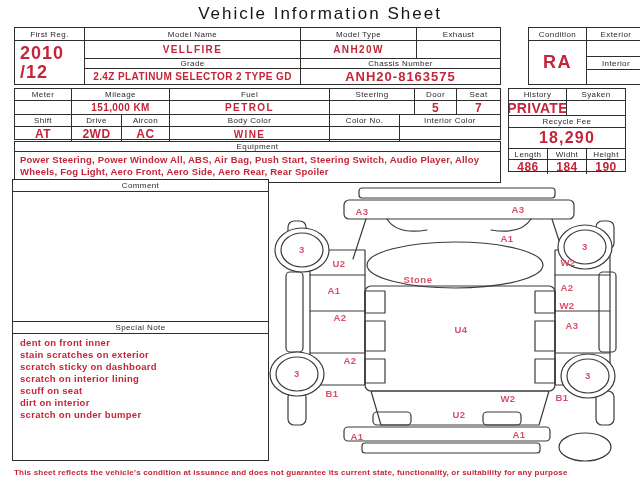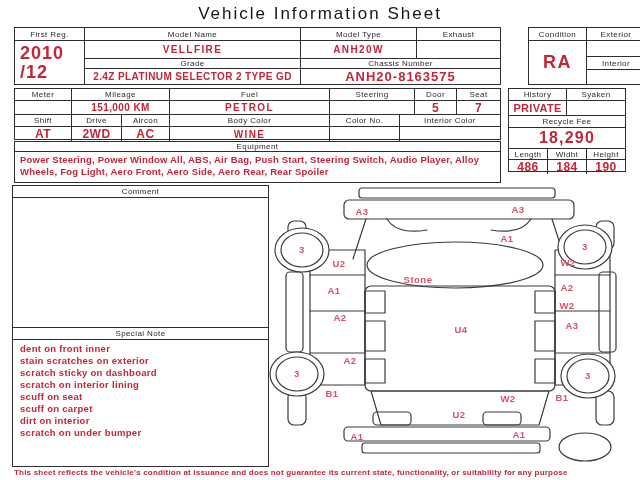"PRIVATE" .fs9 { font-size: 11px -> 14px }
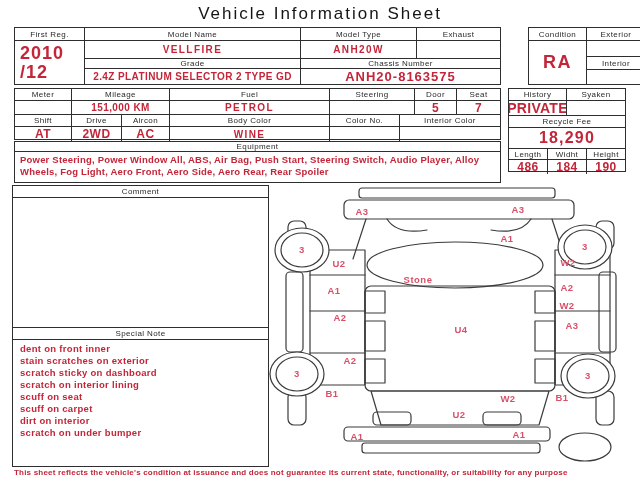"Comment" div.box { top: 185px -> 179px }
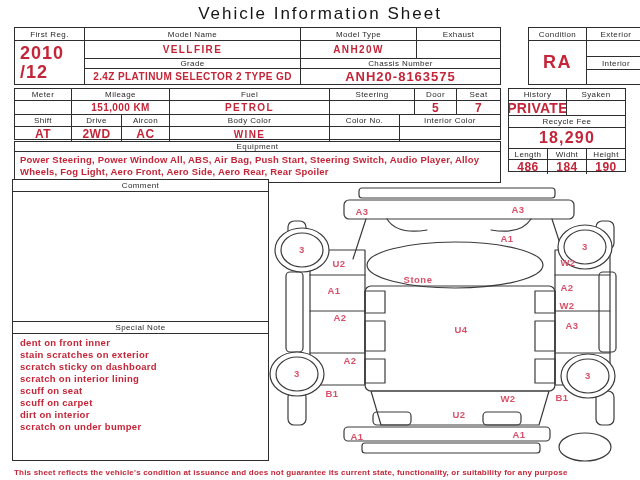"scuff on carpet" div.note-item { html: <div>scuff on carpet</div> -> none }
